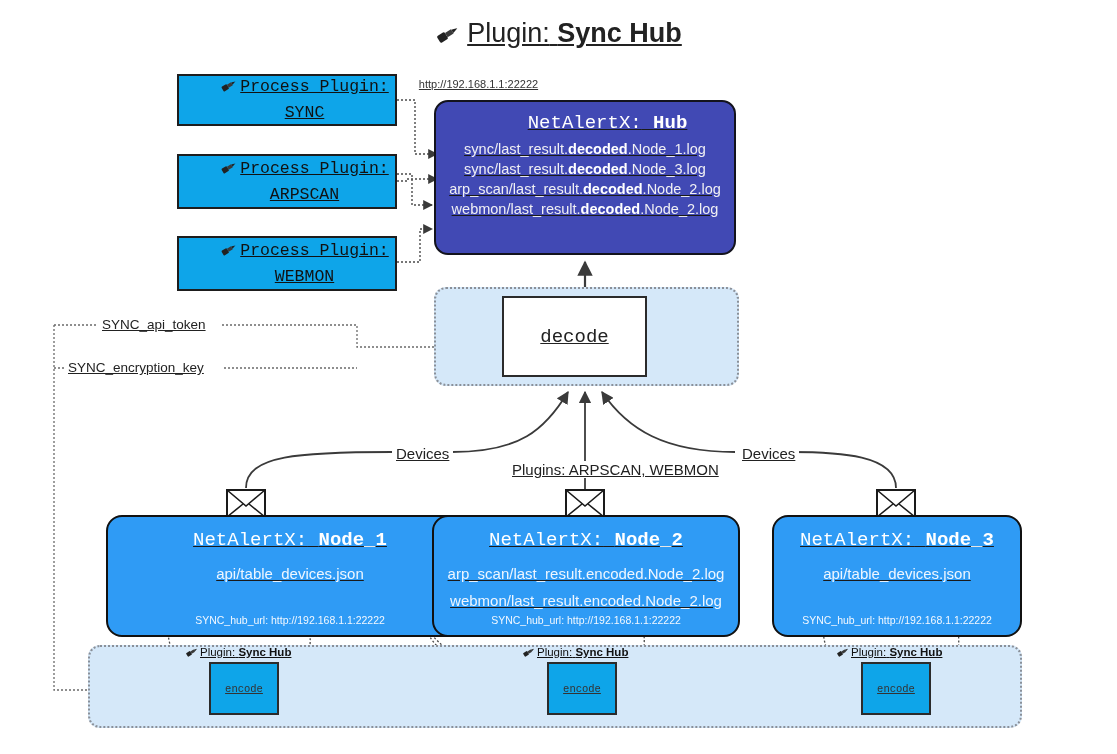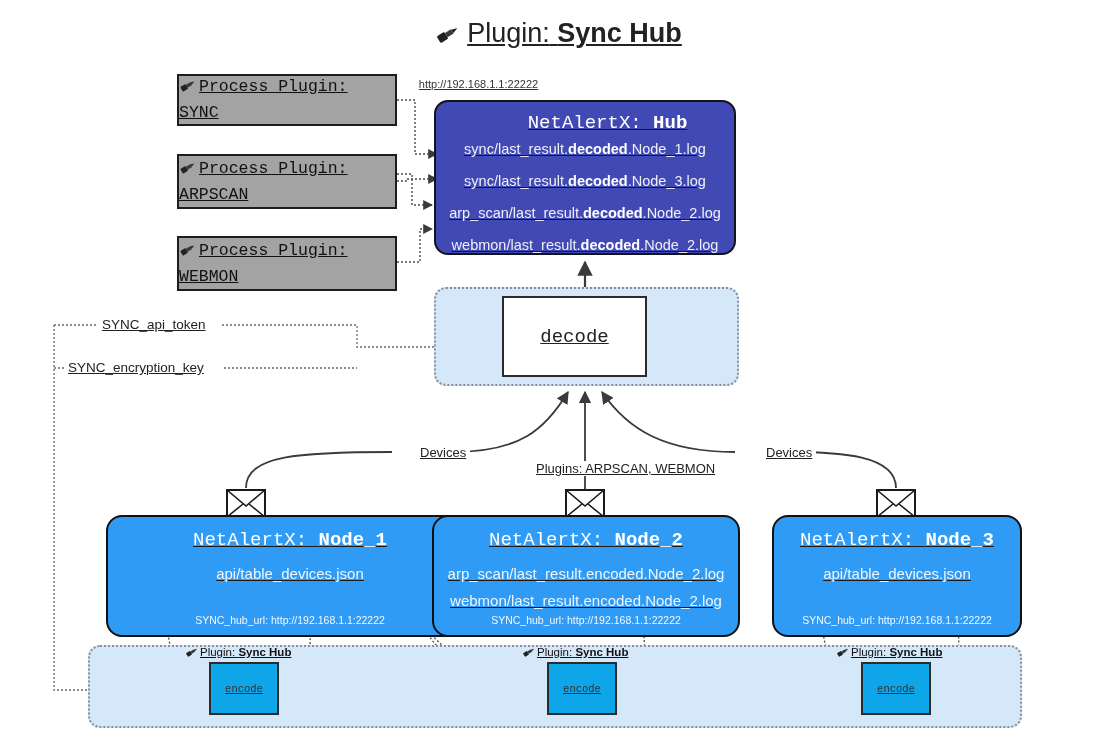"Process Plugin:" .procbox { align-items: flex-start -> center; background: #a3a3a3 -> #0ea5e9; padding-left: none -> 35px }
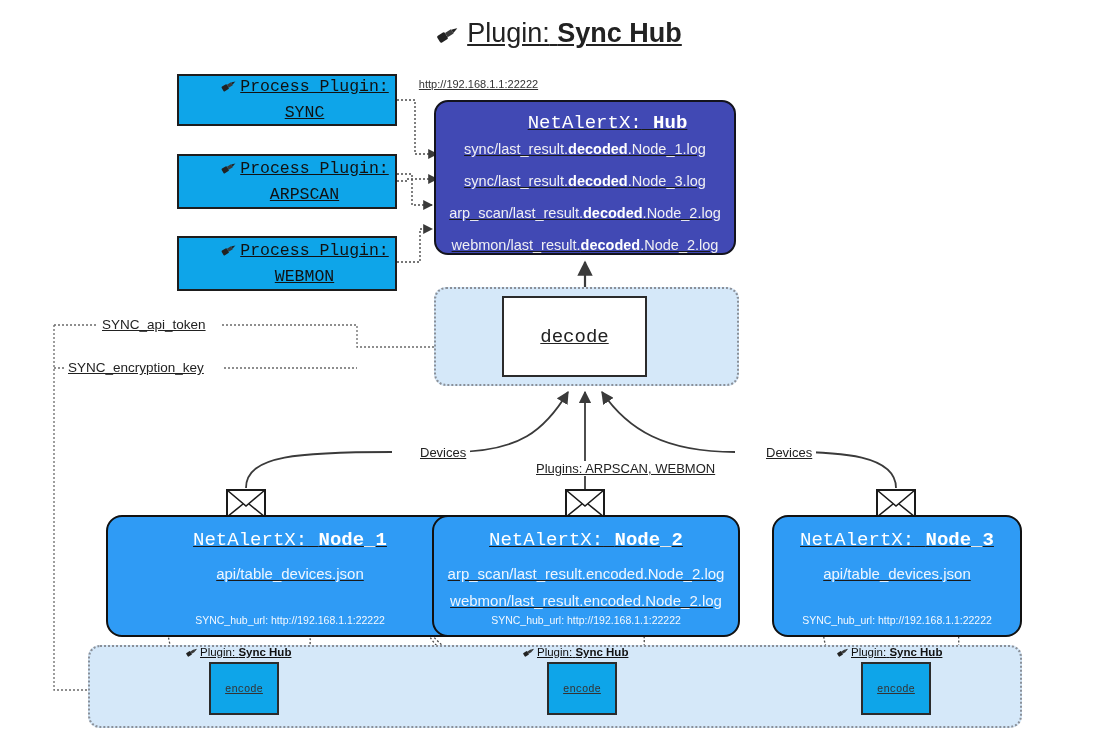"sync/last_result.decoded.Node_1.log" #hub .logs { gap: 16px -> 4px }
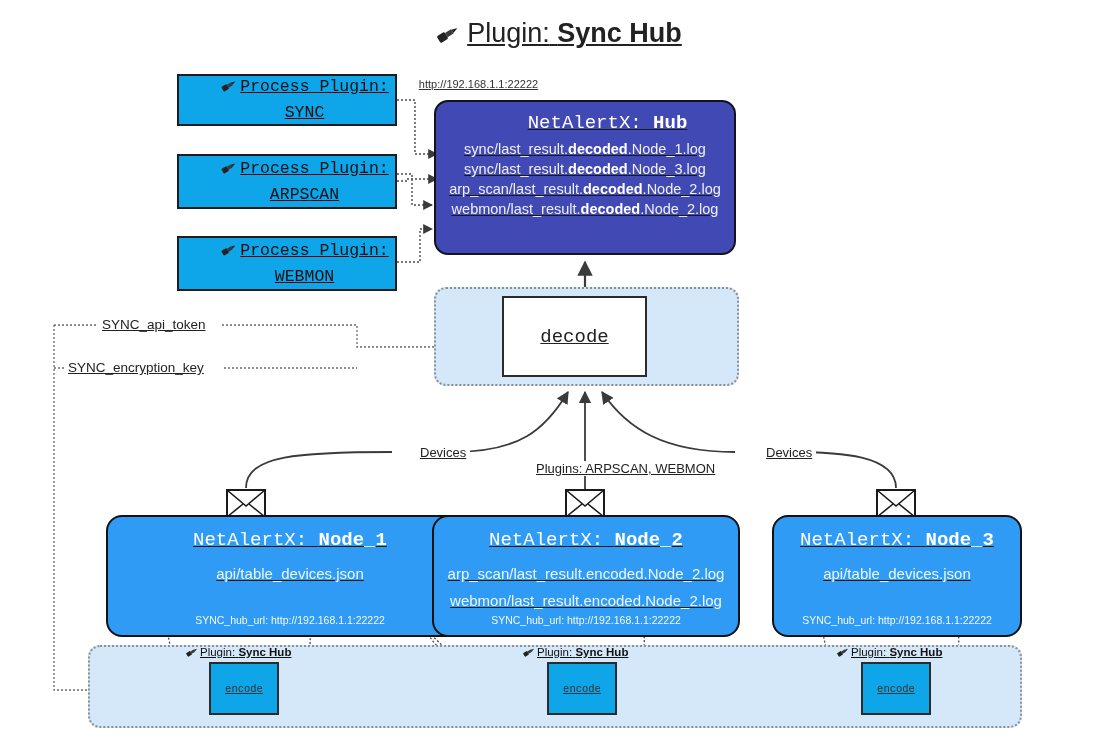"Devices" .edgelabel { font-size: 13px -> 15px; margin-left: 24px -> none }
